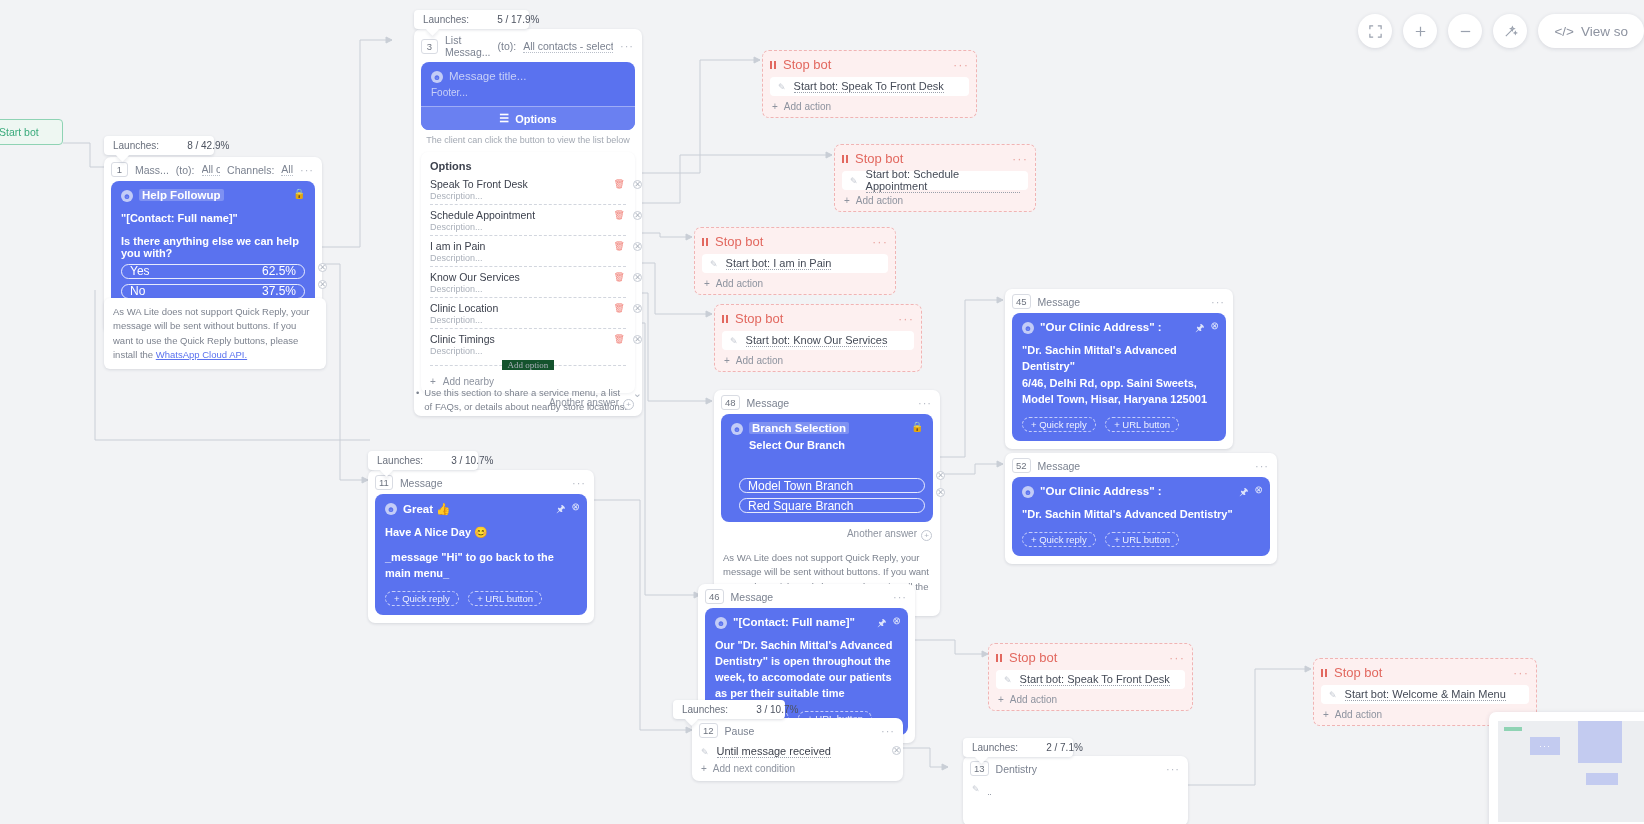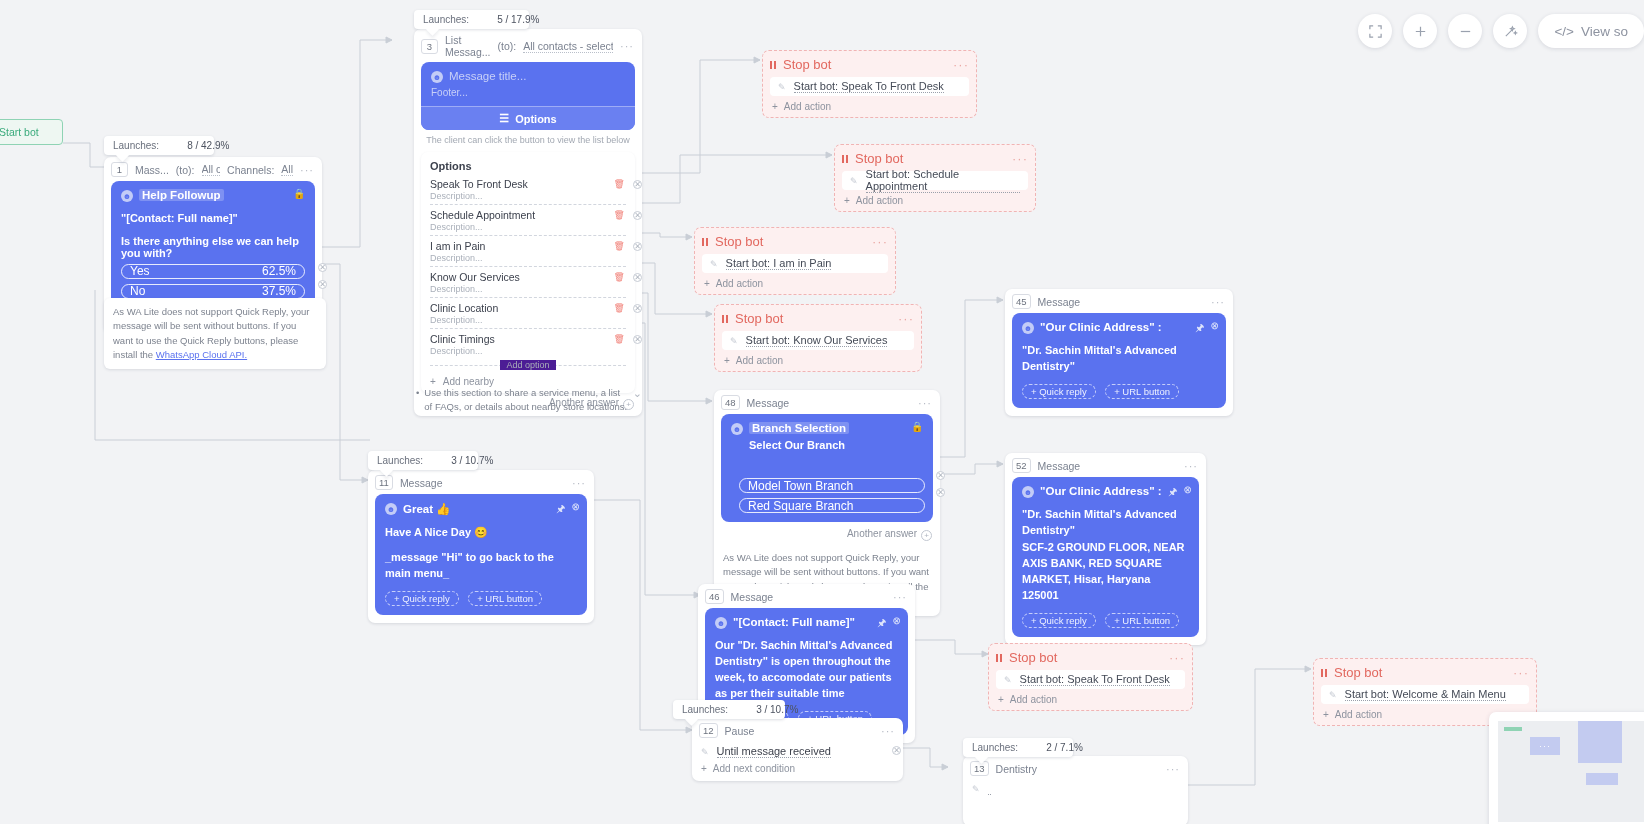"Add option" .addopt span { background: #4c1d95 -> #14532d; font-family: none -> Liberation Serif, serif }
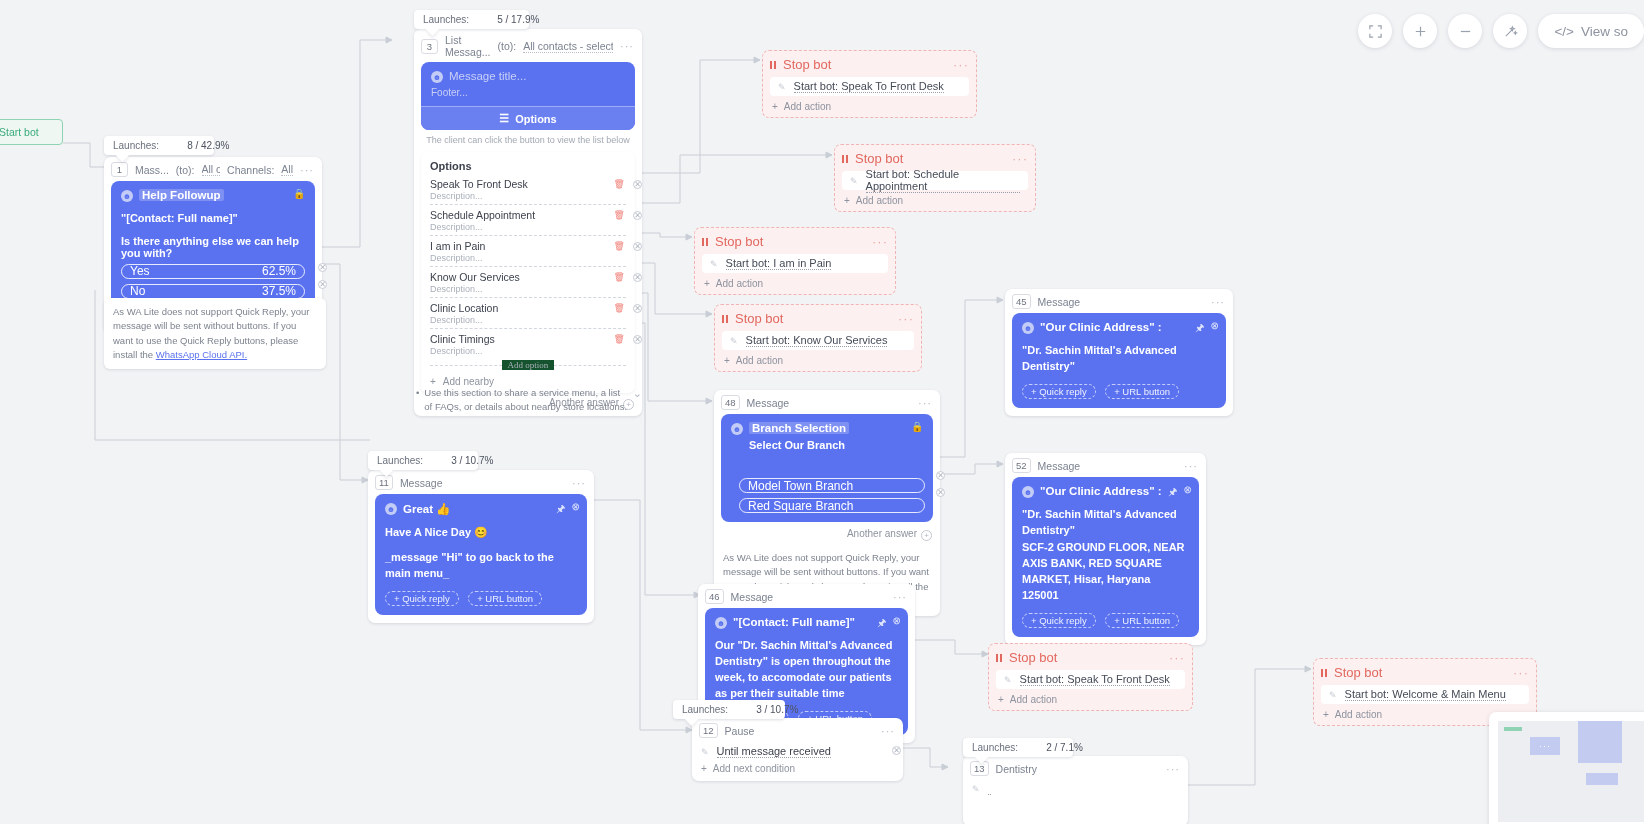"6/46, Delhi Rd, opp. Saini" div.bubble-body { html: none -> <div>6/46, Delhi Rd, opp. Saini Sweets, Model Town, Hisar, Haryana 125001</div> }
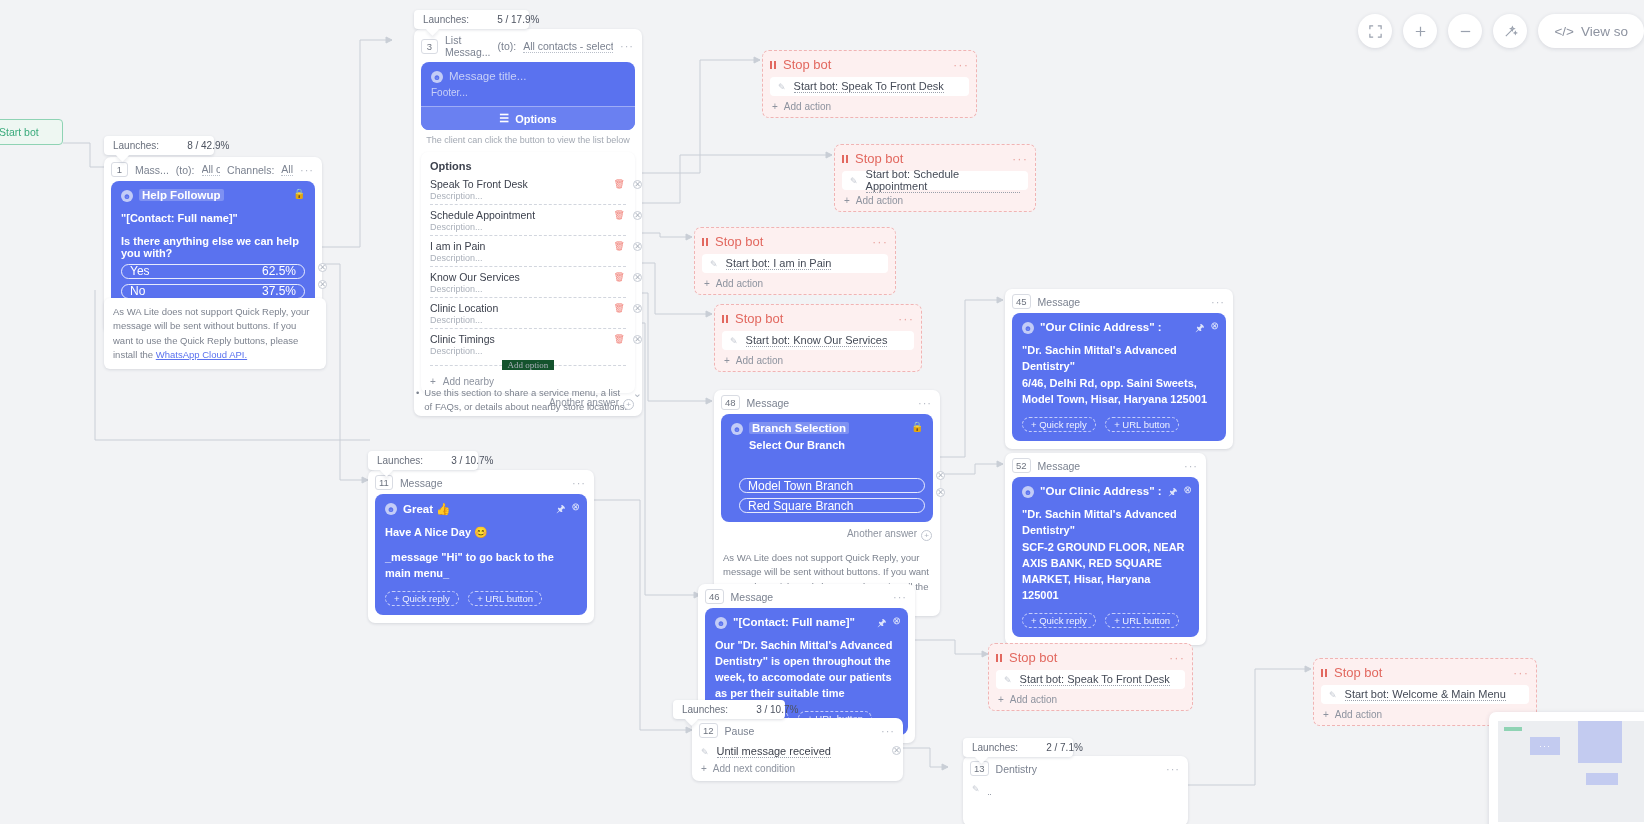"52" div.node { width: 201px -> 272px }
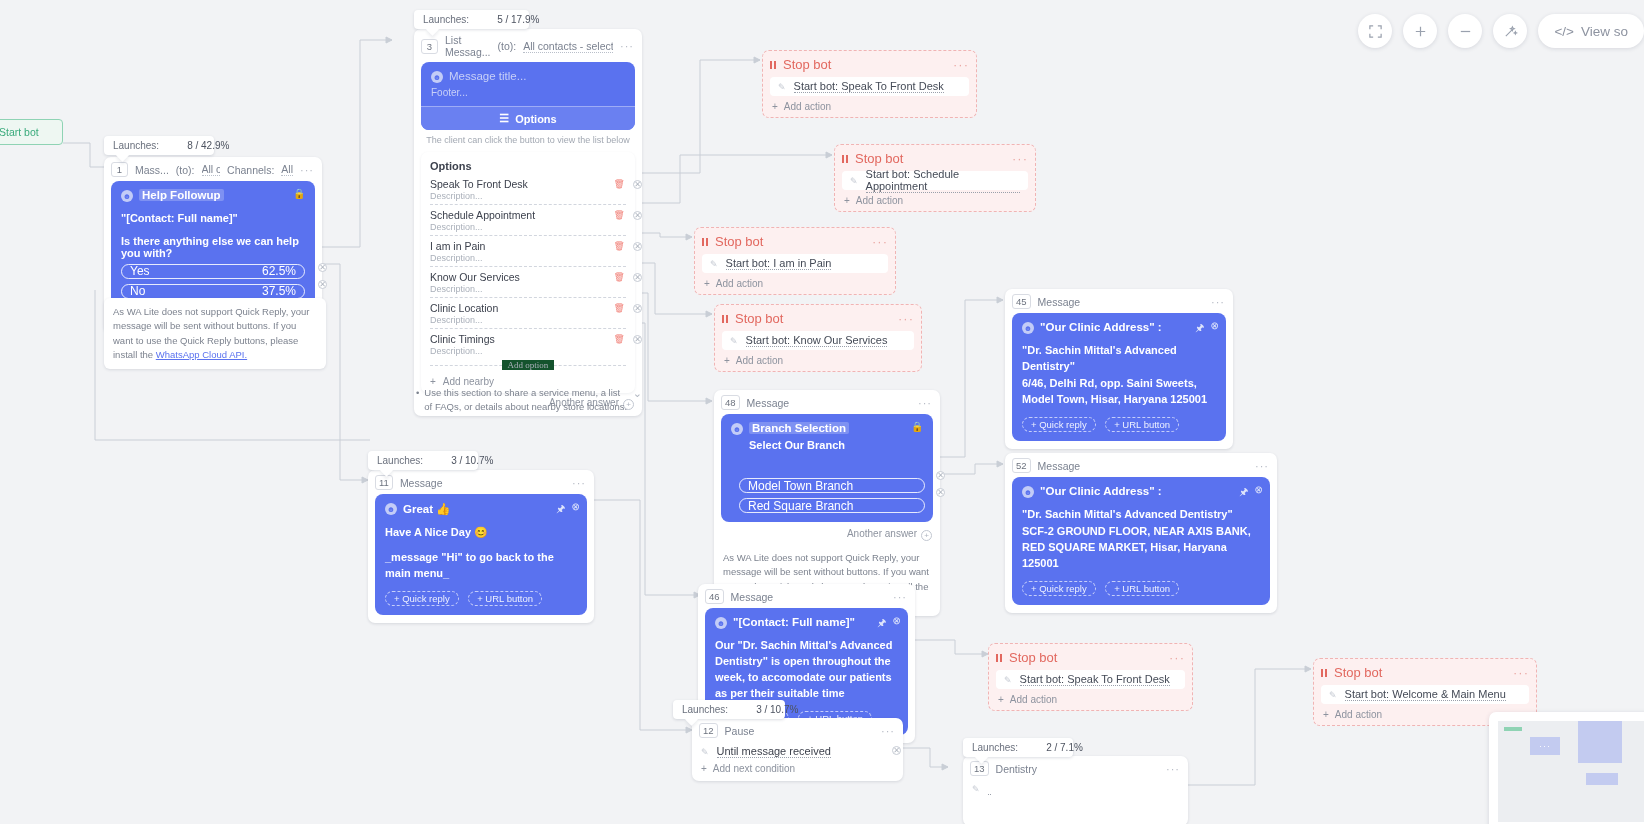"SCF-2 GROUND FLOOR, NEAR AXIS" div.bubble-body { html: <div>SCF-2 GROUND FLOOR, NEAR AXIS BANK, RED SQUARE MARKET, Hisar, Haryana 125001</div> -> none }
